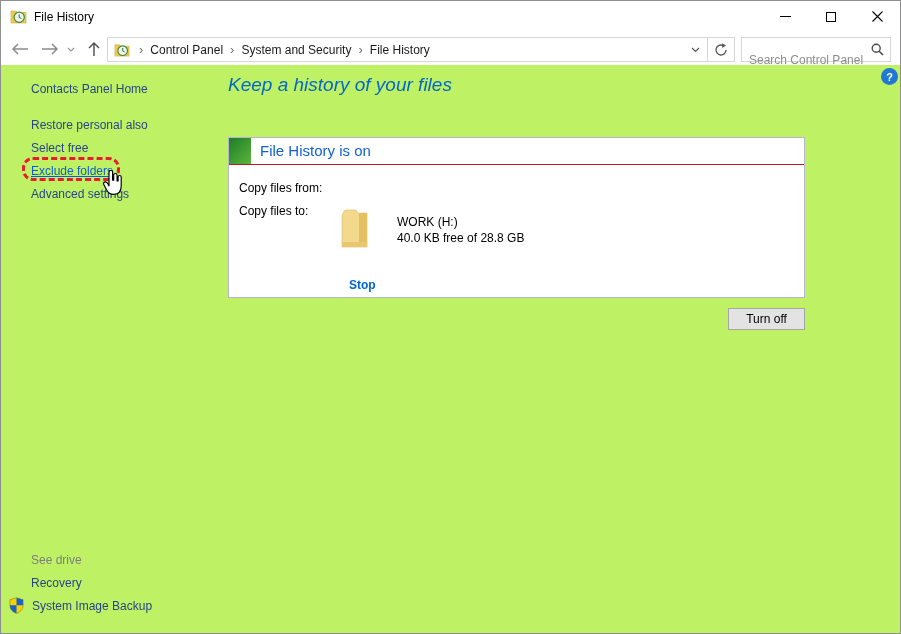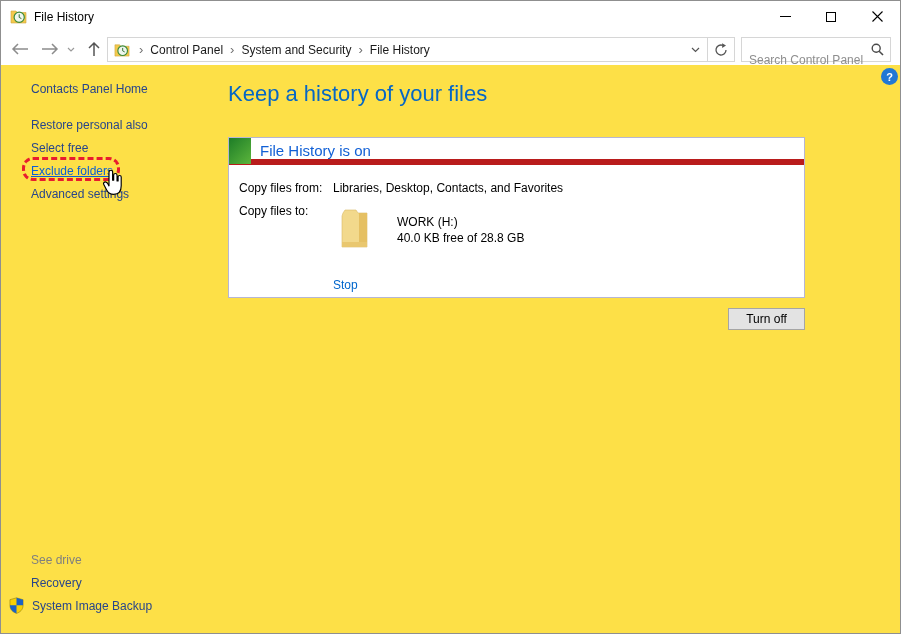"File History" .window { background: #fde047 -> #bef264 }
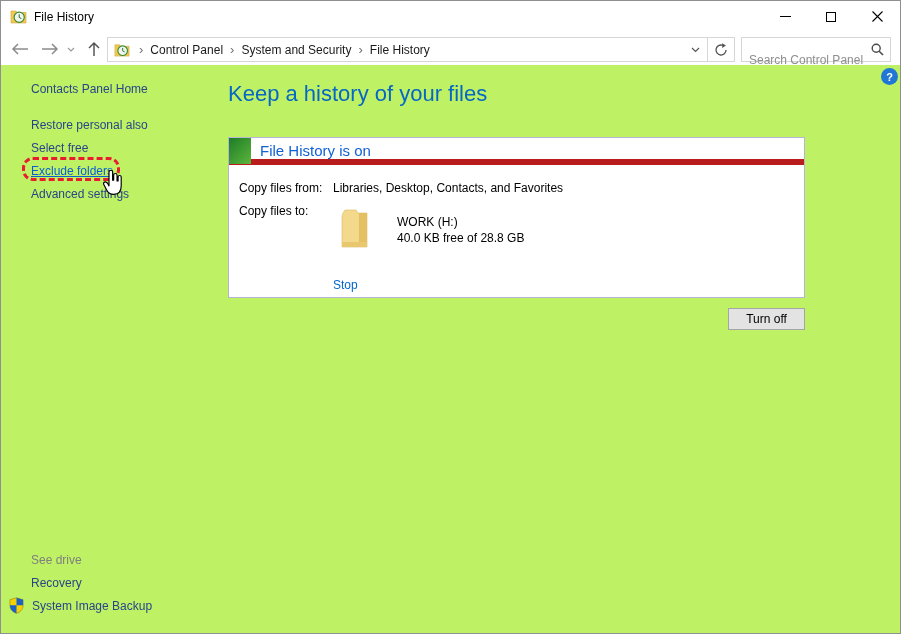"Keep a history of your" .heading { font-size: 22px -> 19px; font-style: none -> italic; top: 80px -> 73px }
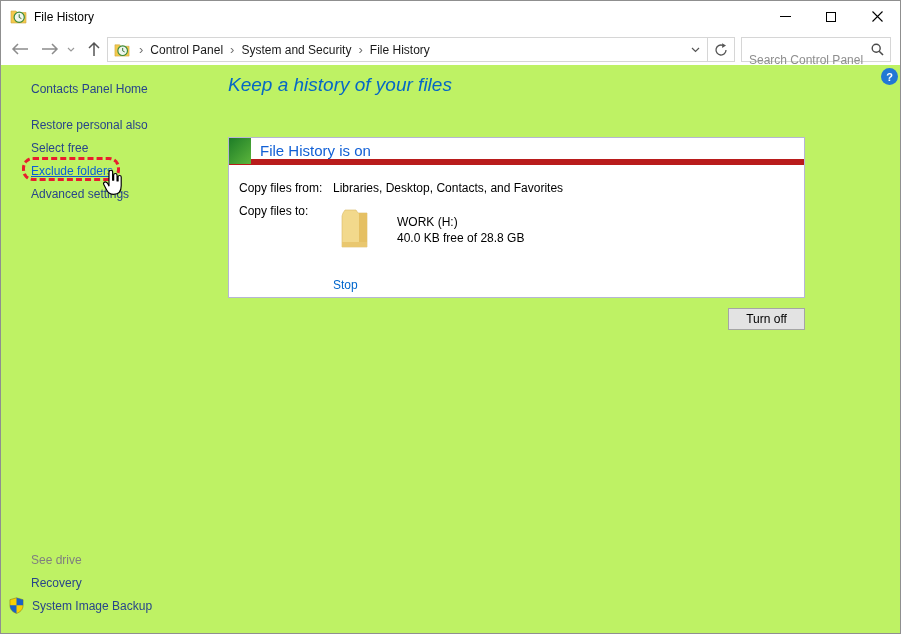"File History is on" .panel-header { border-bottom: 6px solid #b91c1c -> 1px solid #b91c1c }
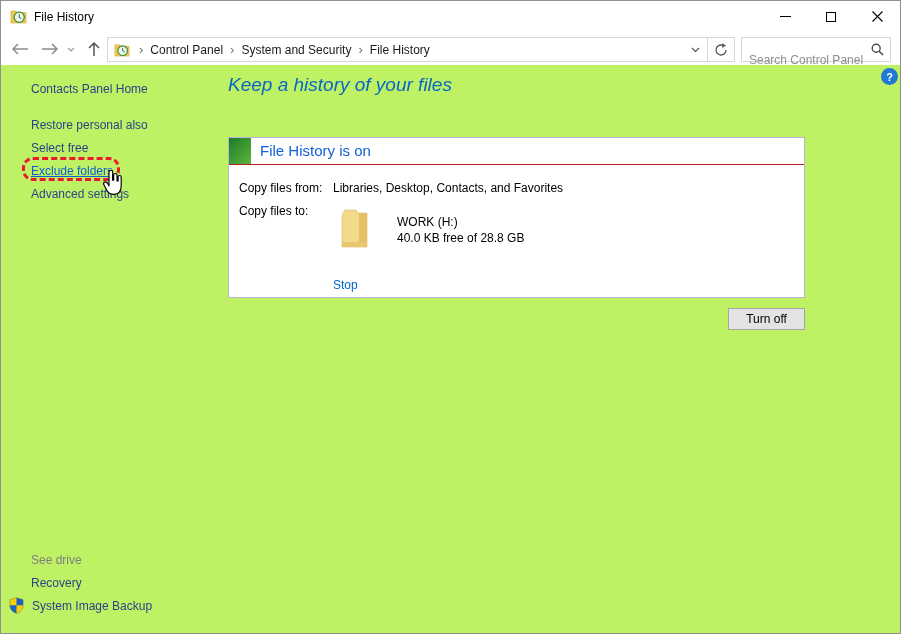"Libraries, Desktop, Contacts, and" div.p-val { html: <div>Libraries, Desktop, Contacts, and Favorites</div> -> none }
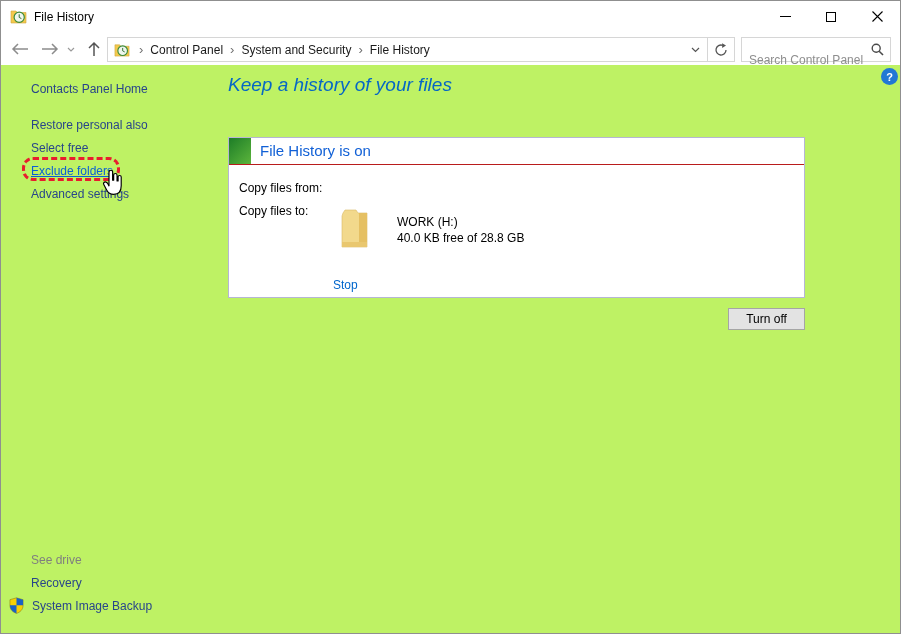"Stop" .stop-link { font-weight: none -> bold; left: 104px -> 120px }
